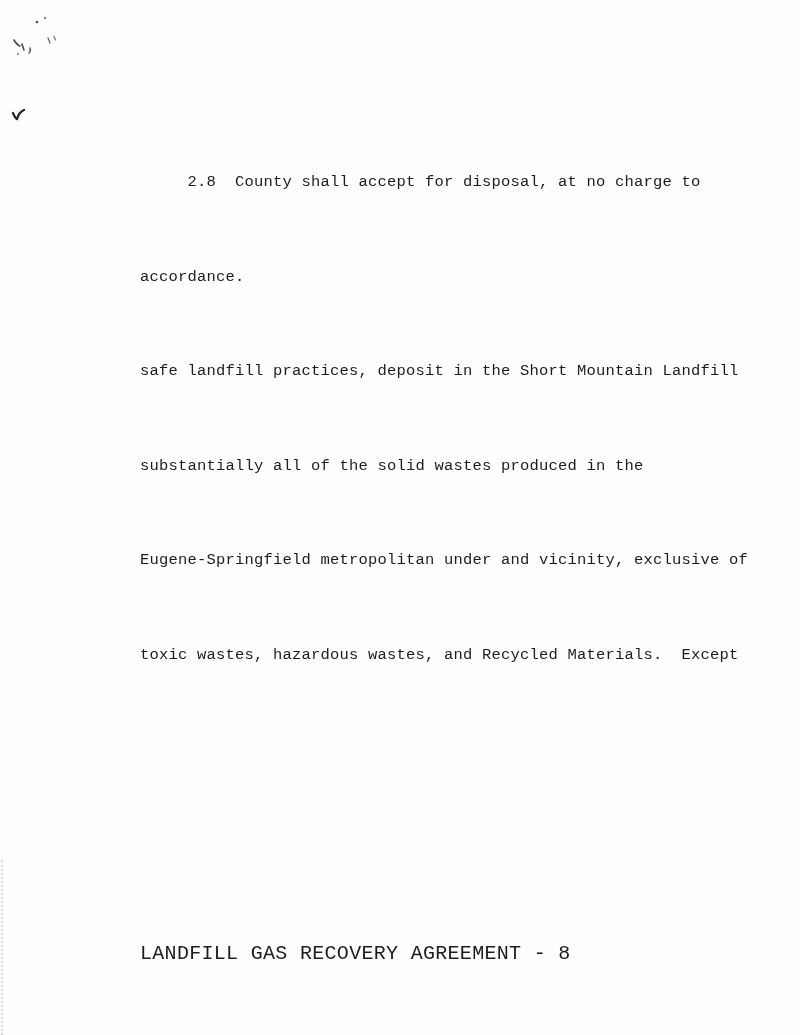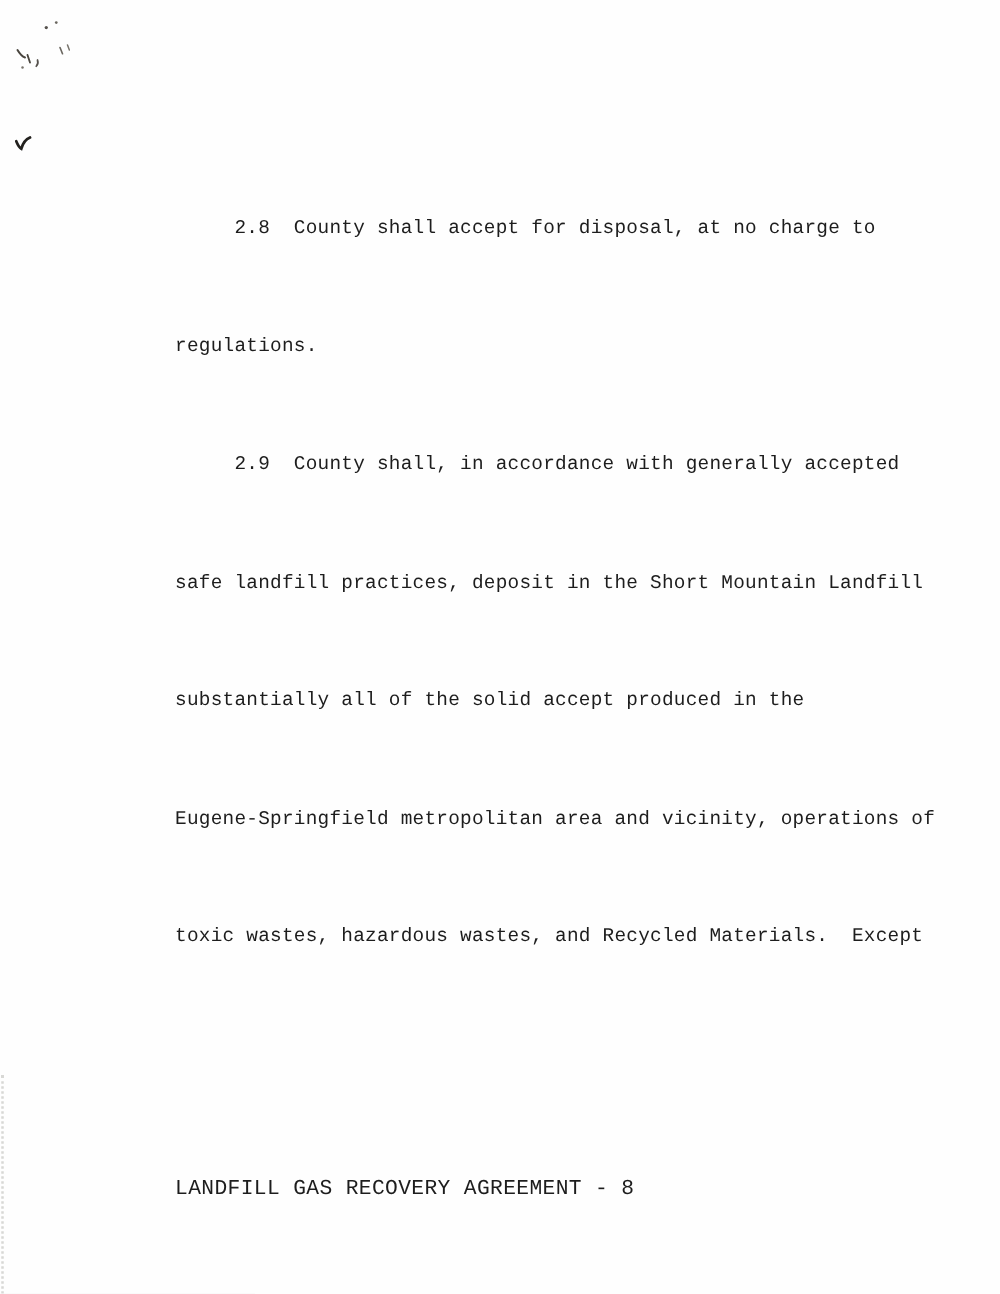"regulations." div.line { text: regulations -> accordance }
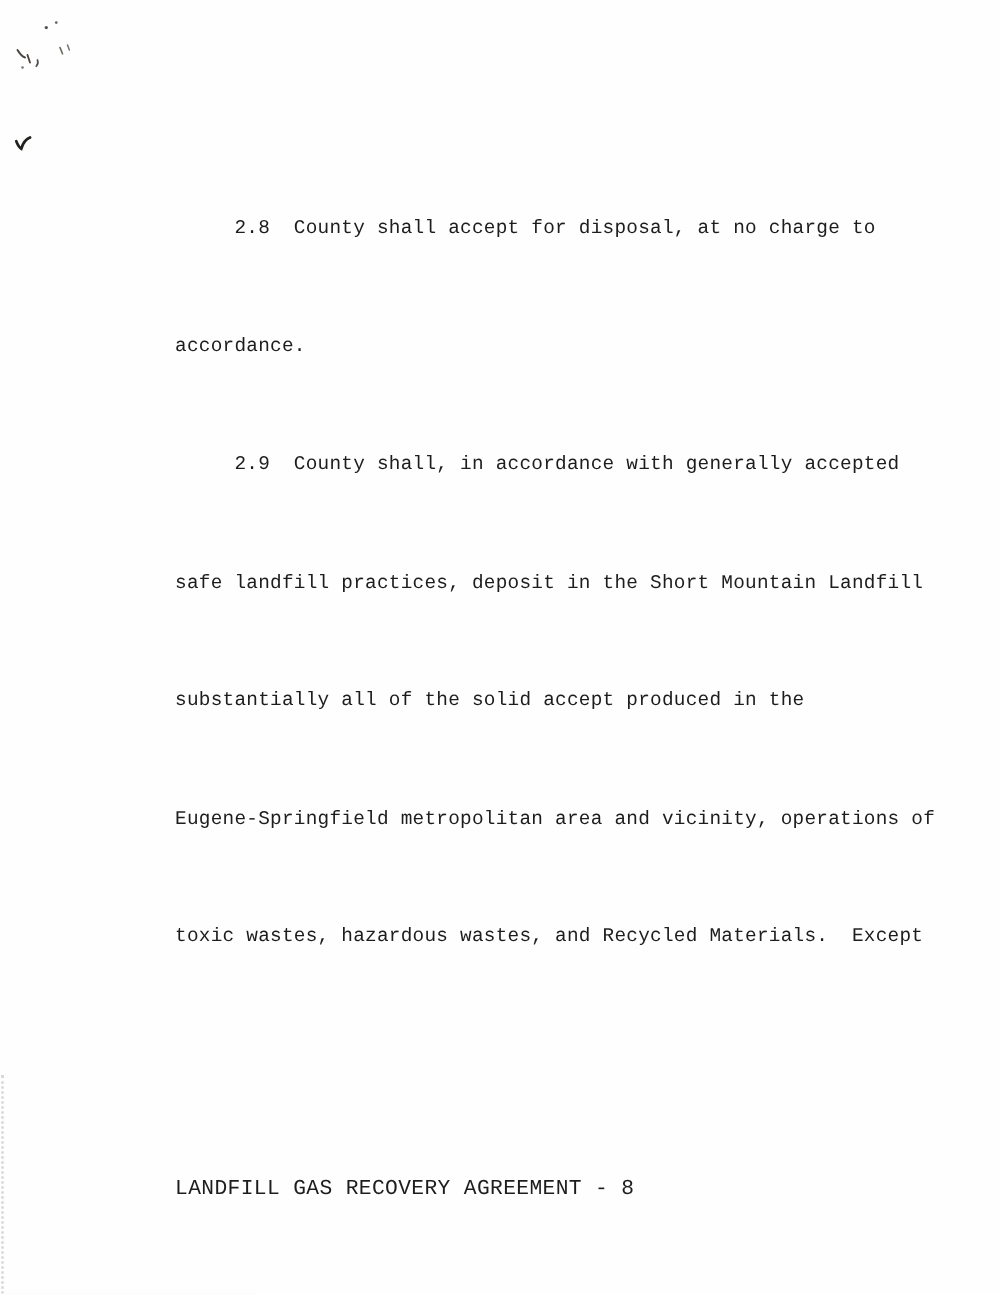"2.9 County shall, in accordance" div.line { html: <div> 2.9 County shall, in accordance with generally accepted</div> -> none }
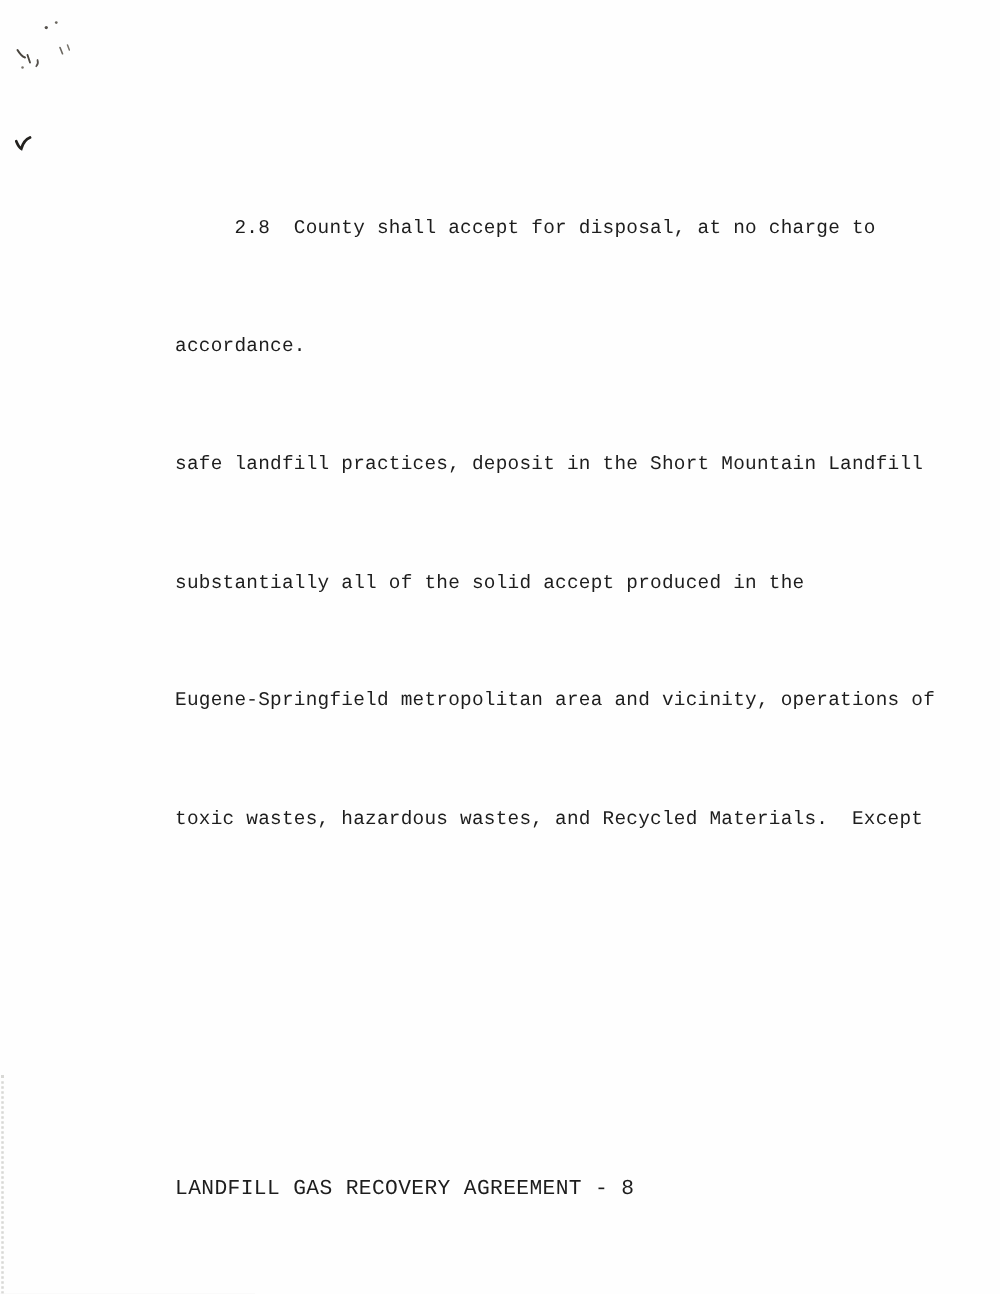"substantially all of the solid" div.line { text: accept -> wastes }
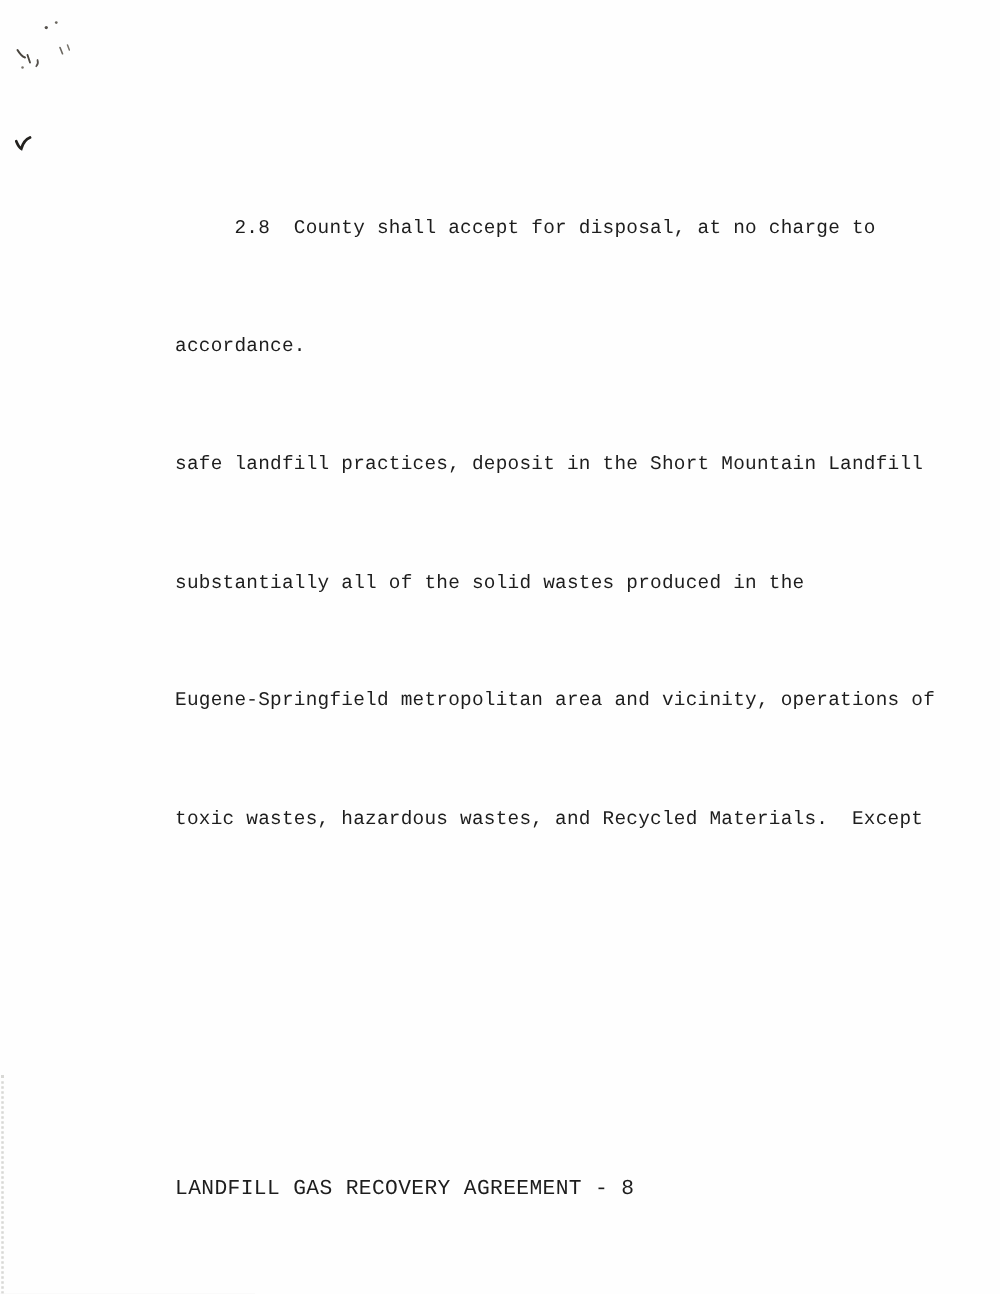"Eugene-Springfield metropolitan area and" div.line { text: area and vicinity, operations -> under and vicinity, exclusive }
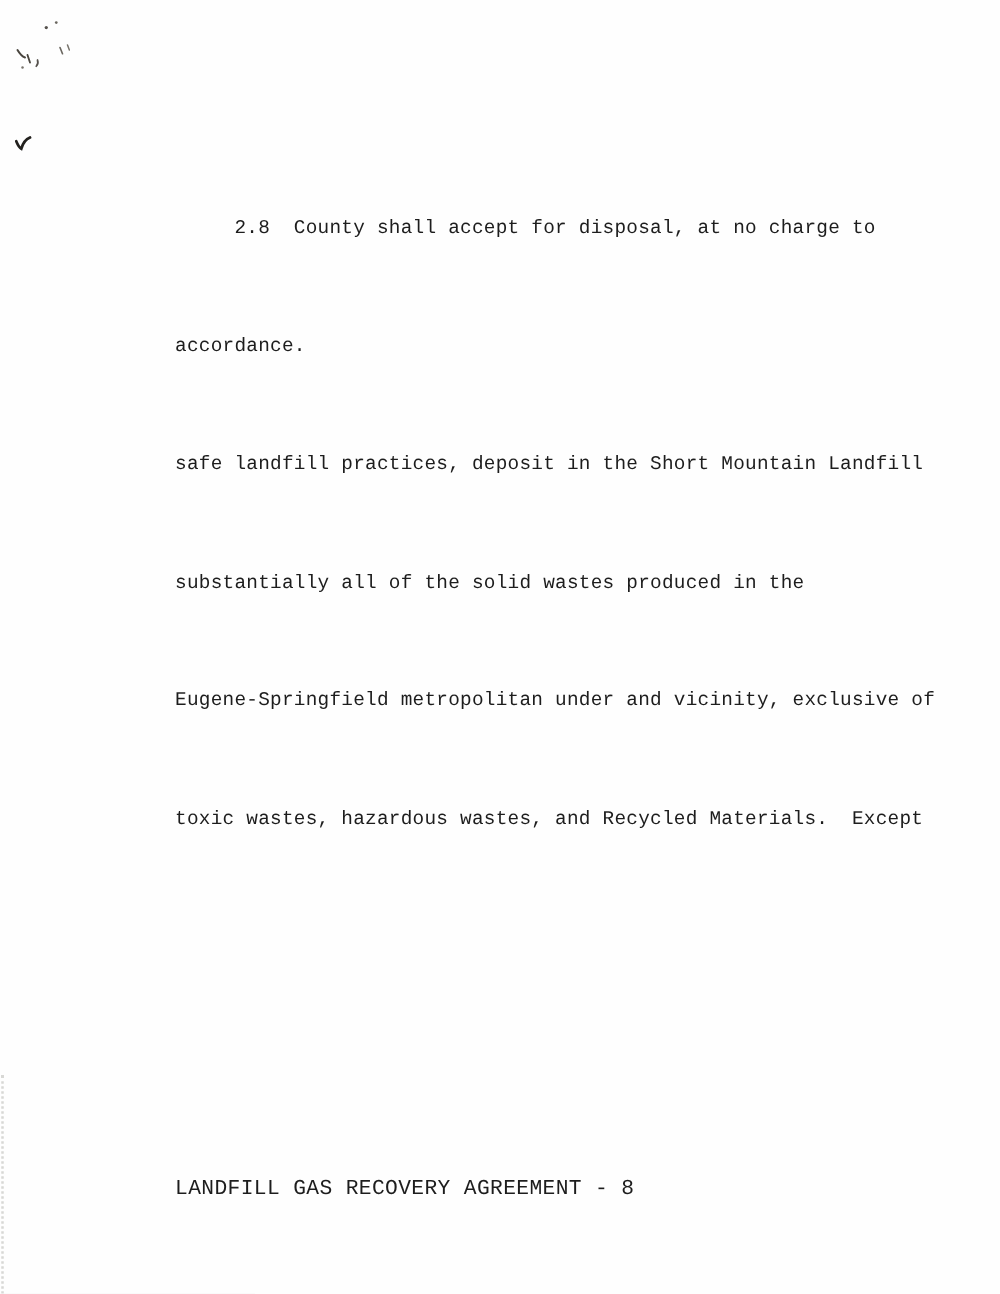"LANDFILL GAS RECOVERY AGREEMENT -" .footer-line { font-size: 17px -> 20px }
